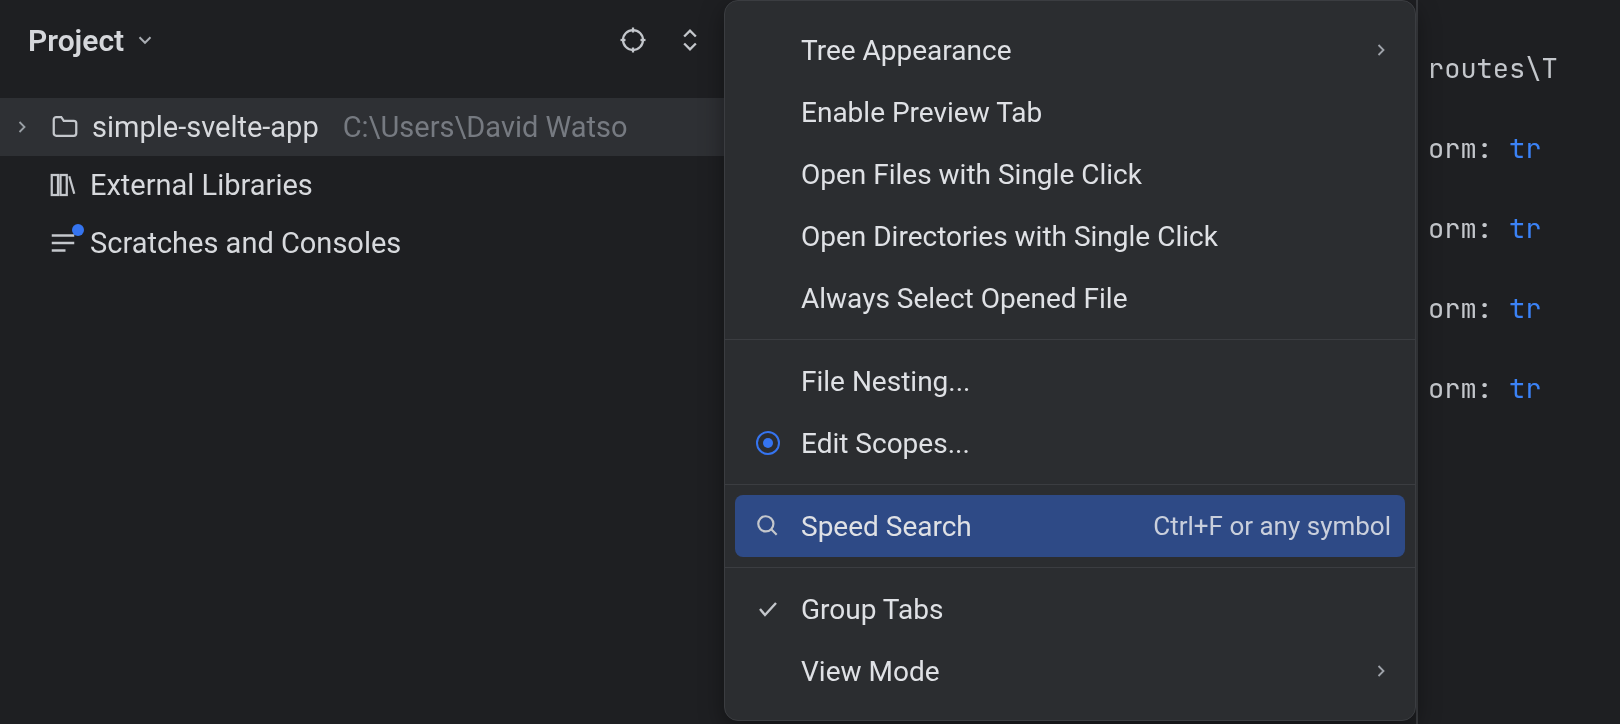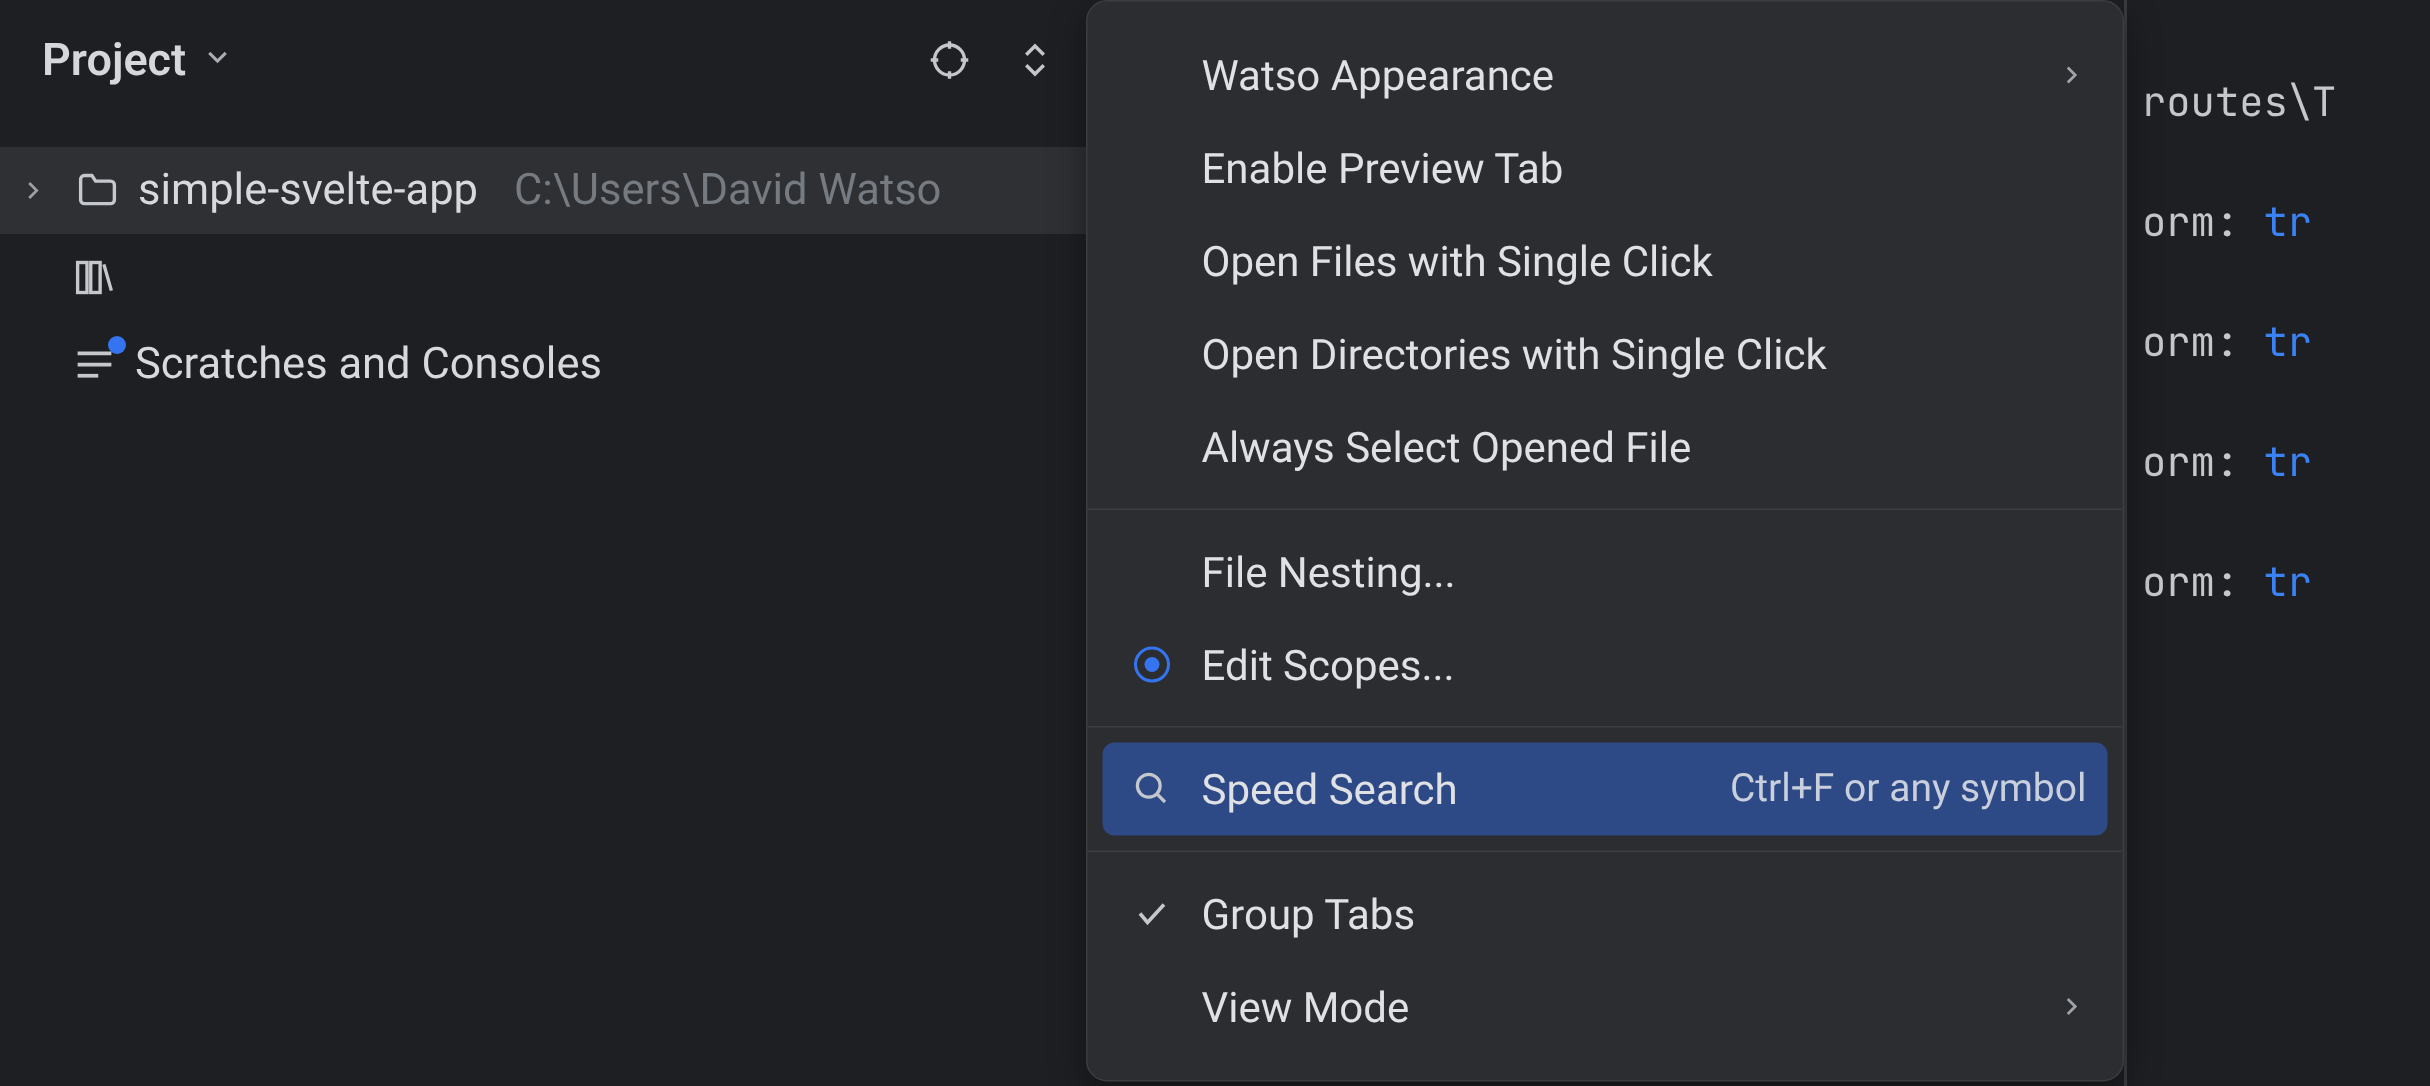"Project" .header-title-group { align-items: flex-start -> flex-end }
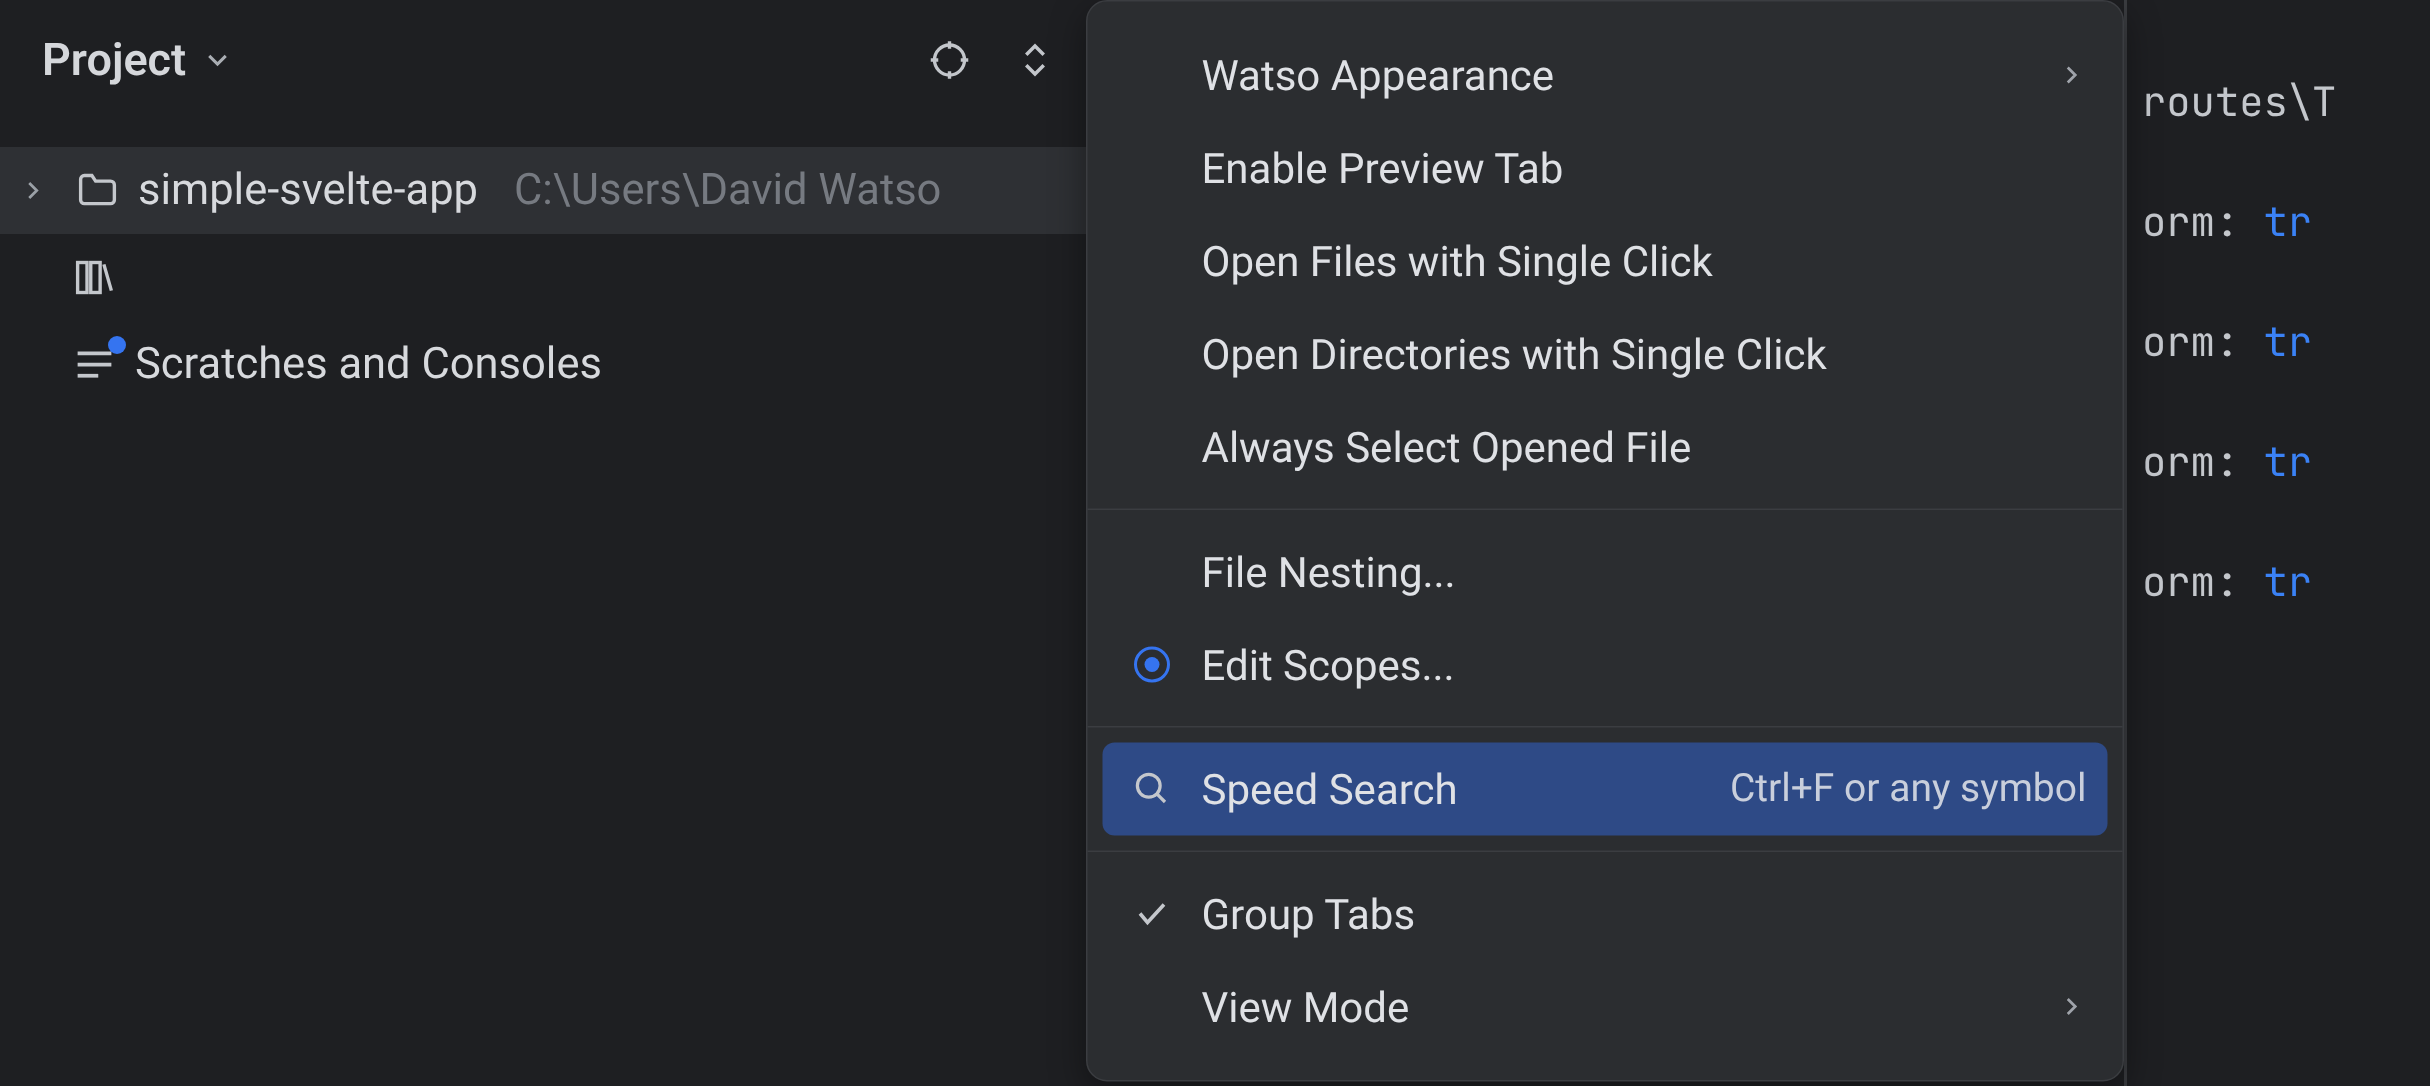"Watso Appearance" span.menu-label { text: Watso -> Tree }
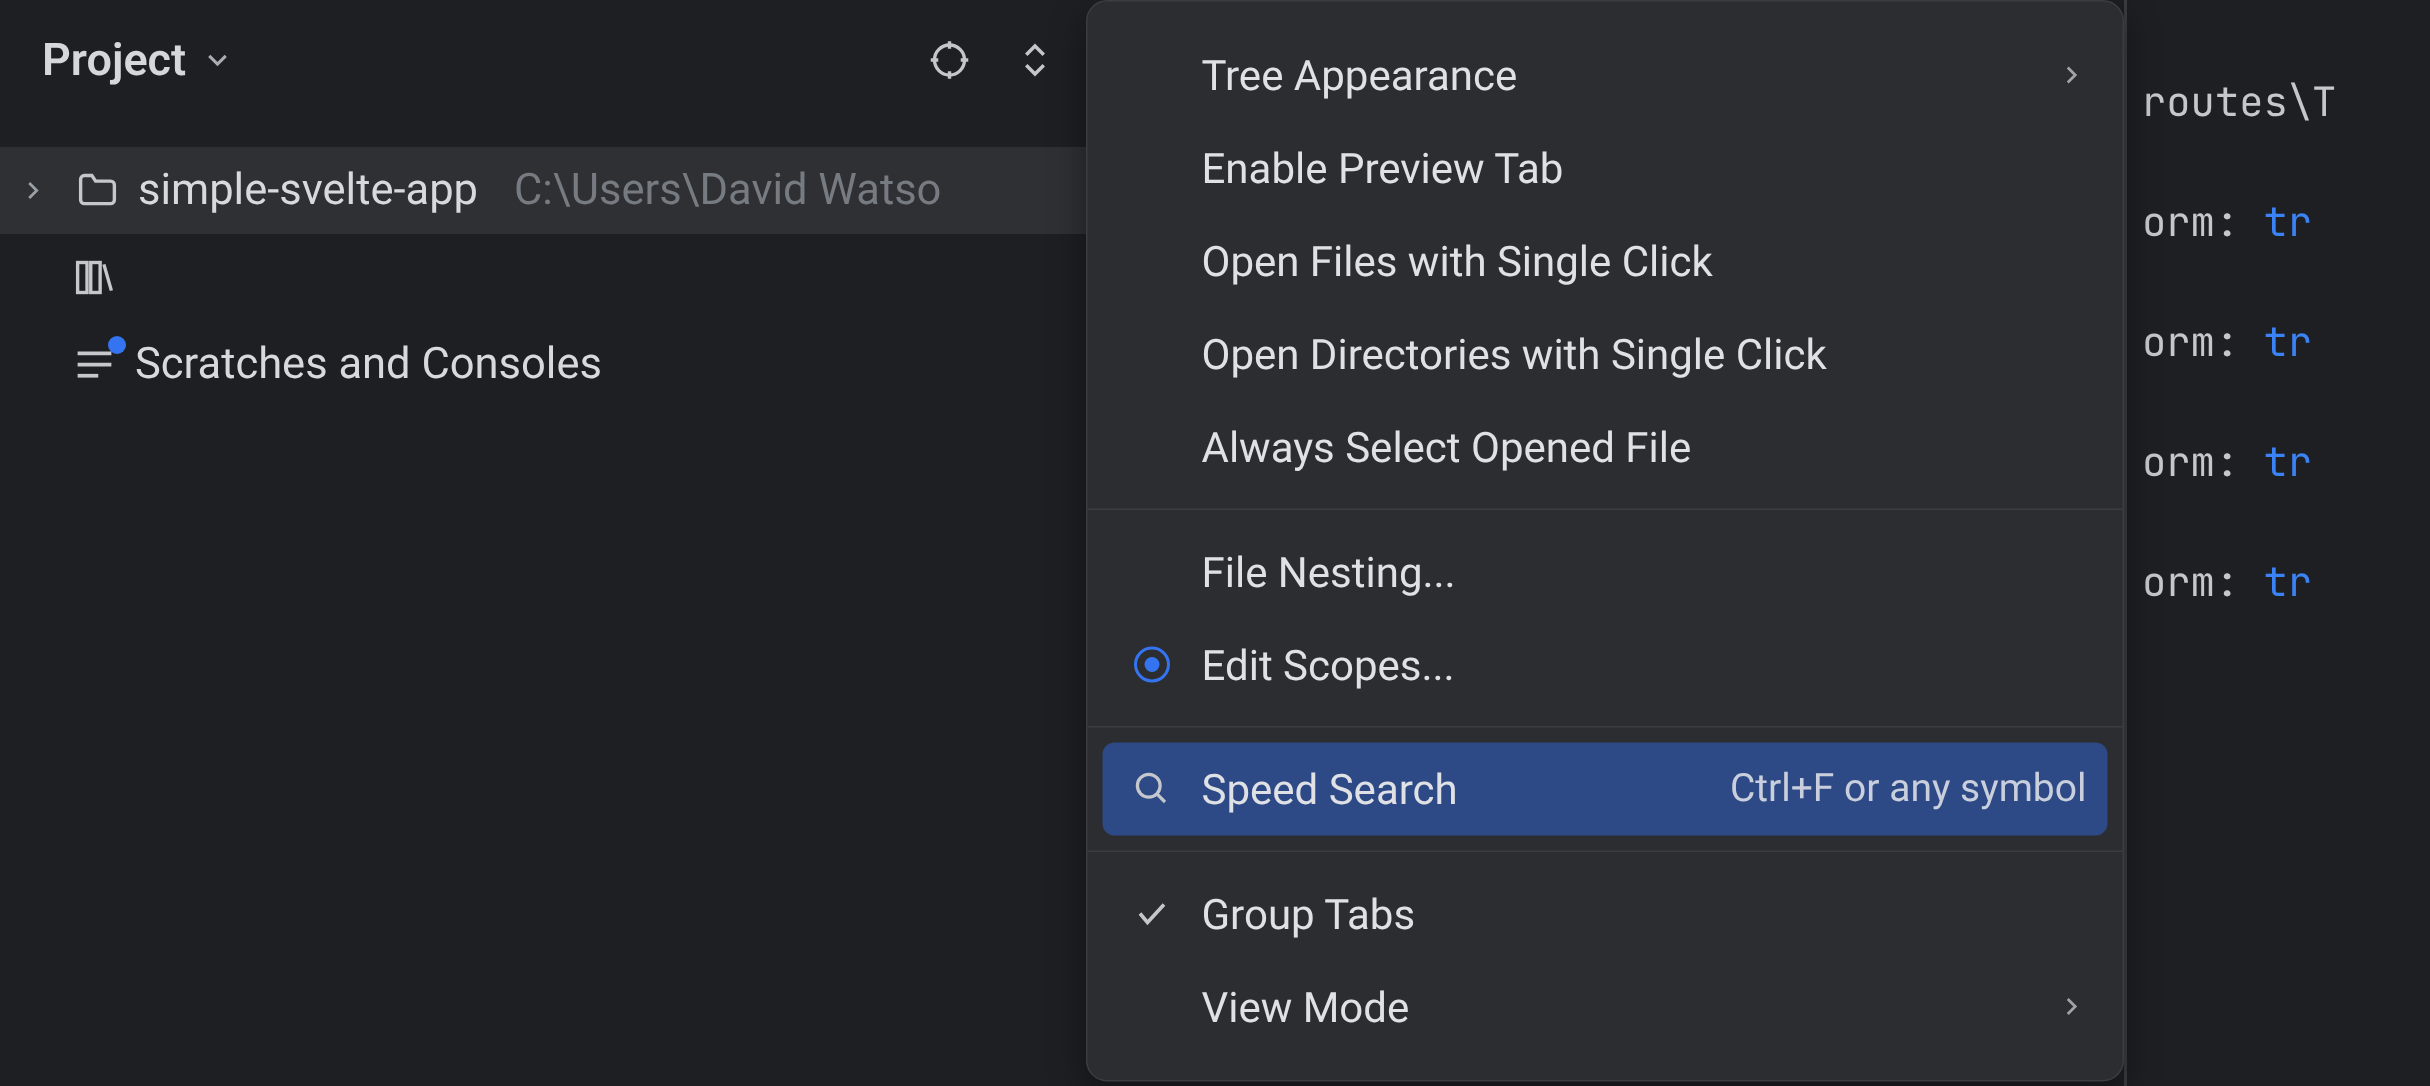"External Libraries" span.tree-label { html: none -> <span>External Libraries</span> }
